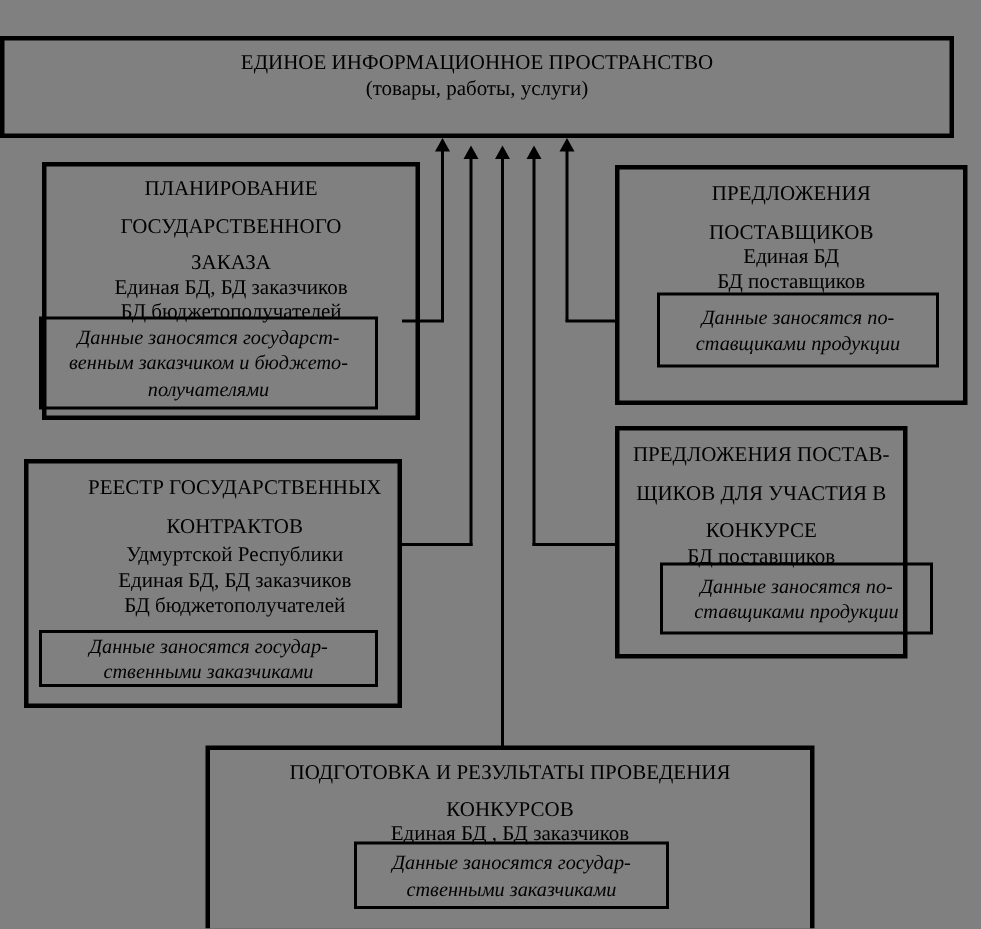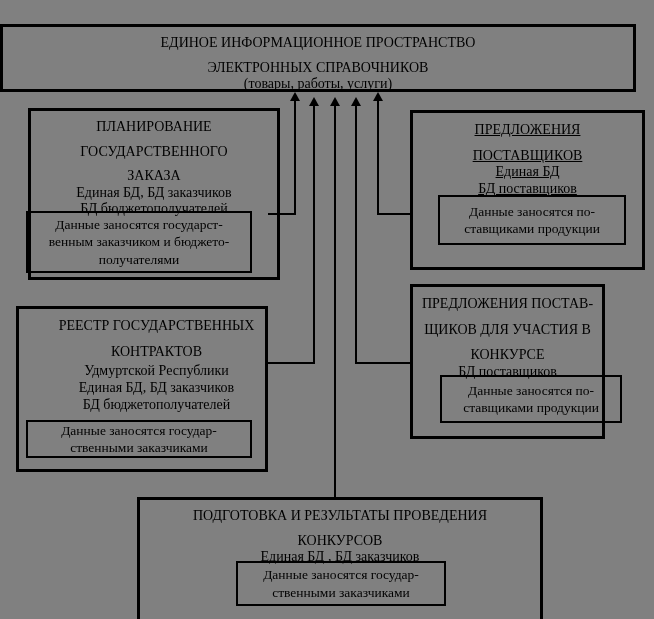"ЭЛЕКТРОННЫХ СПРАВОЧНИКОВ" div.title { html: <div>ЭЛЕКТРОННЫХ СПРАВОЧНИКОВ</div> -> none }
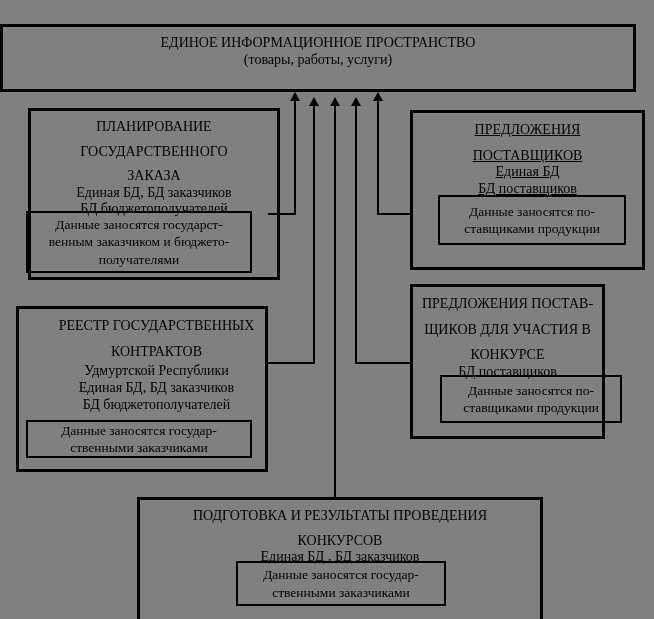"ПРЕДЛОЖЕНИЯ" #box-offers { text-decoration: underline -> none }
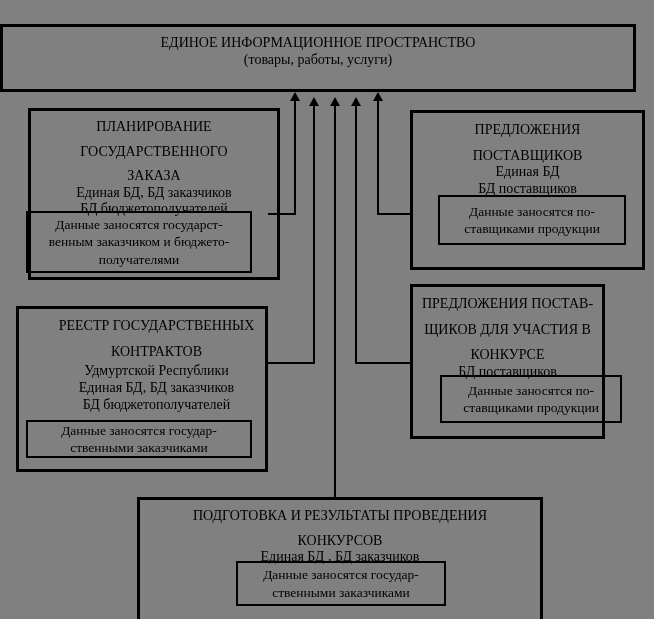"Данные заносятся по-" .inner-box { font-style: none -> italic }
